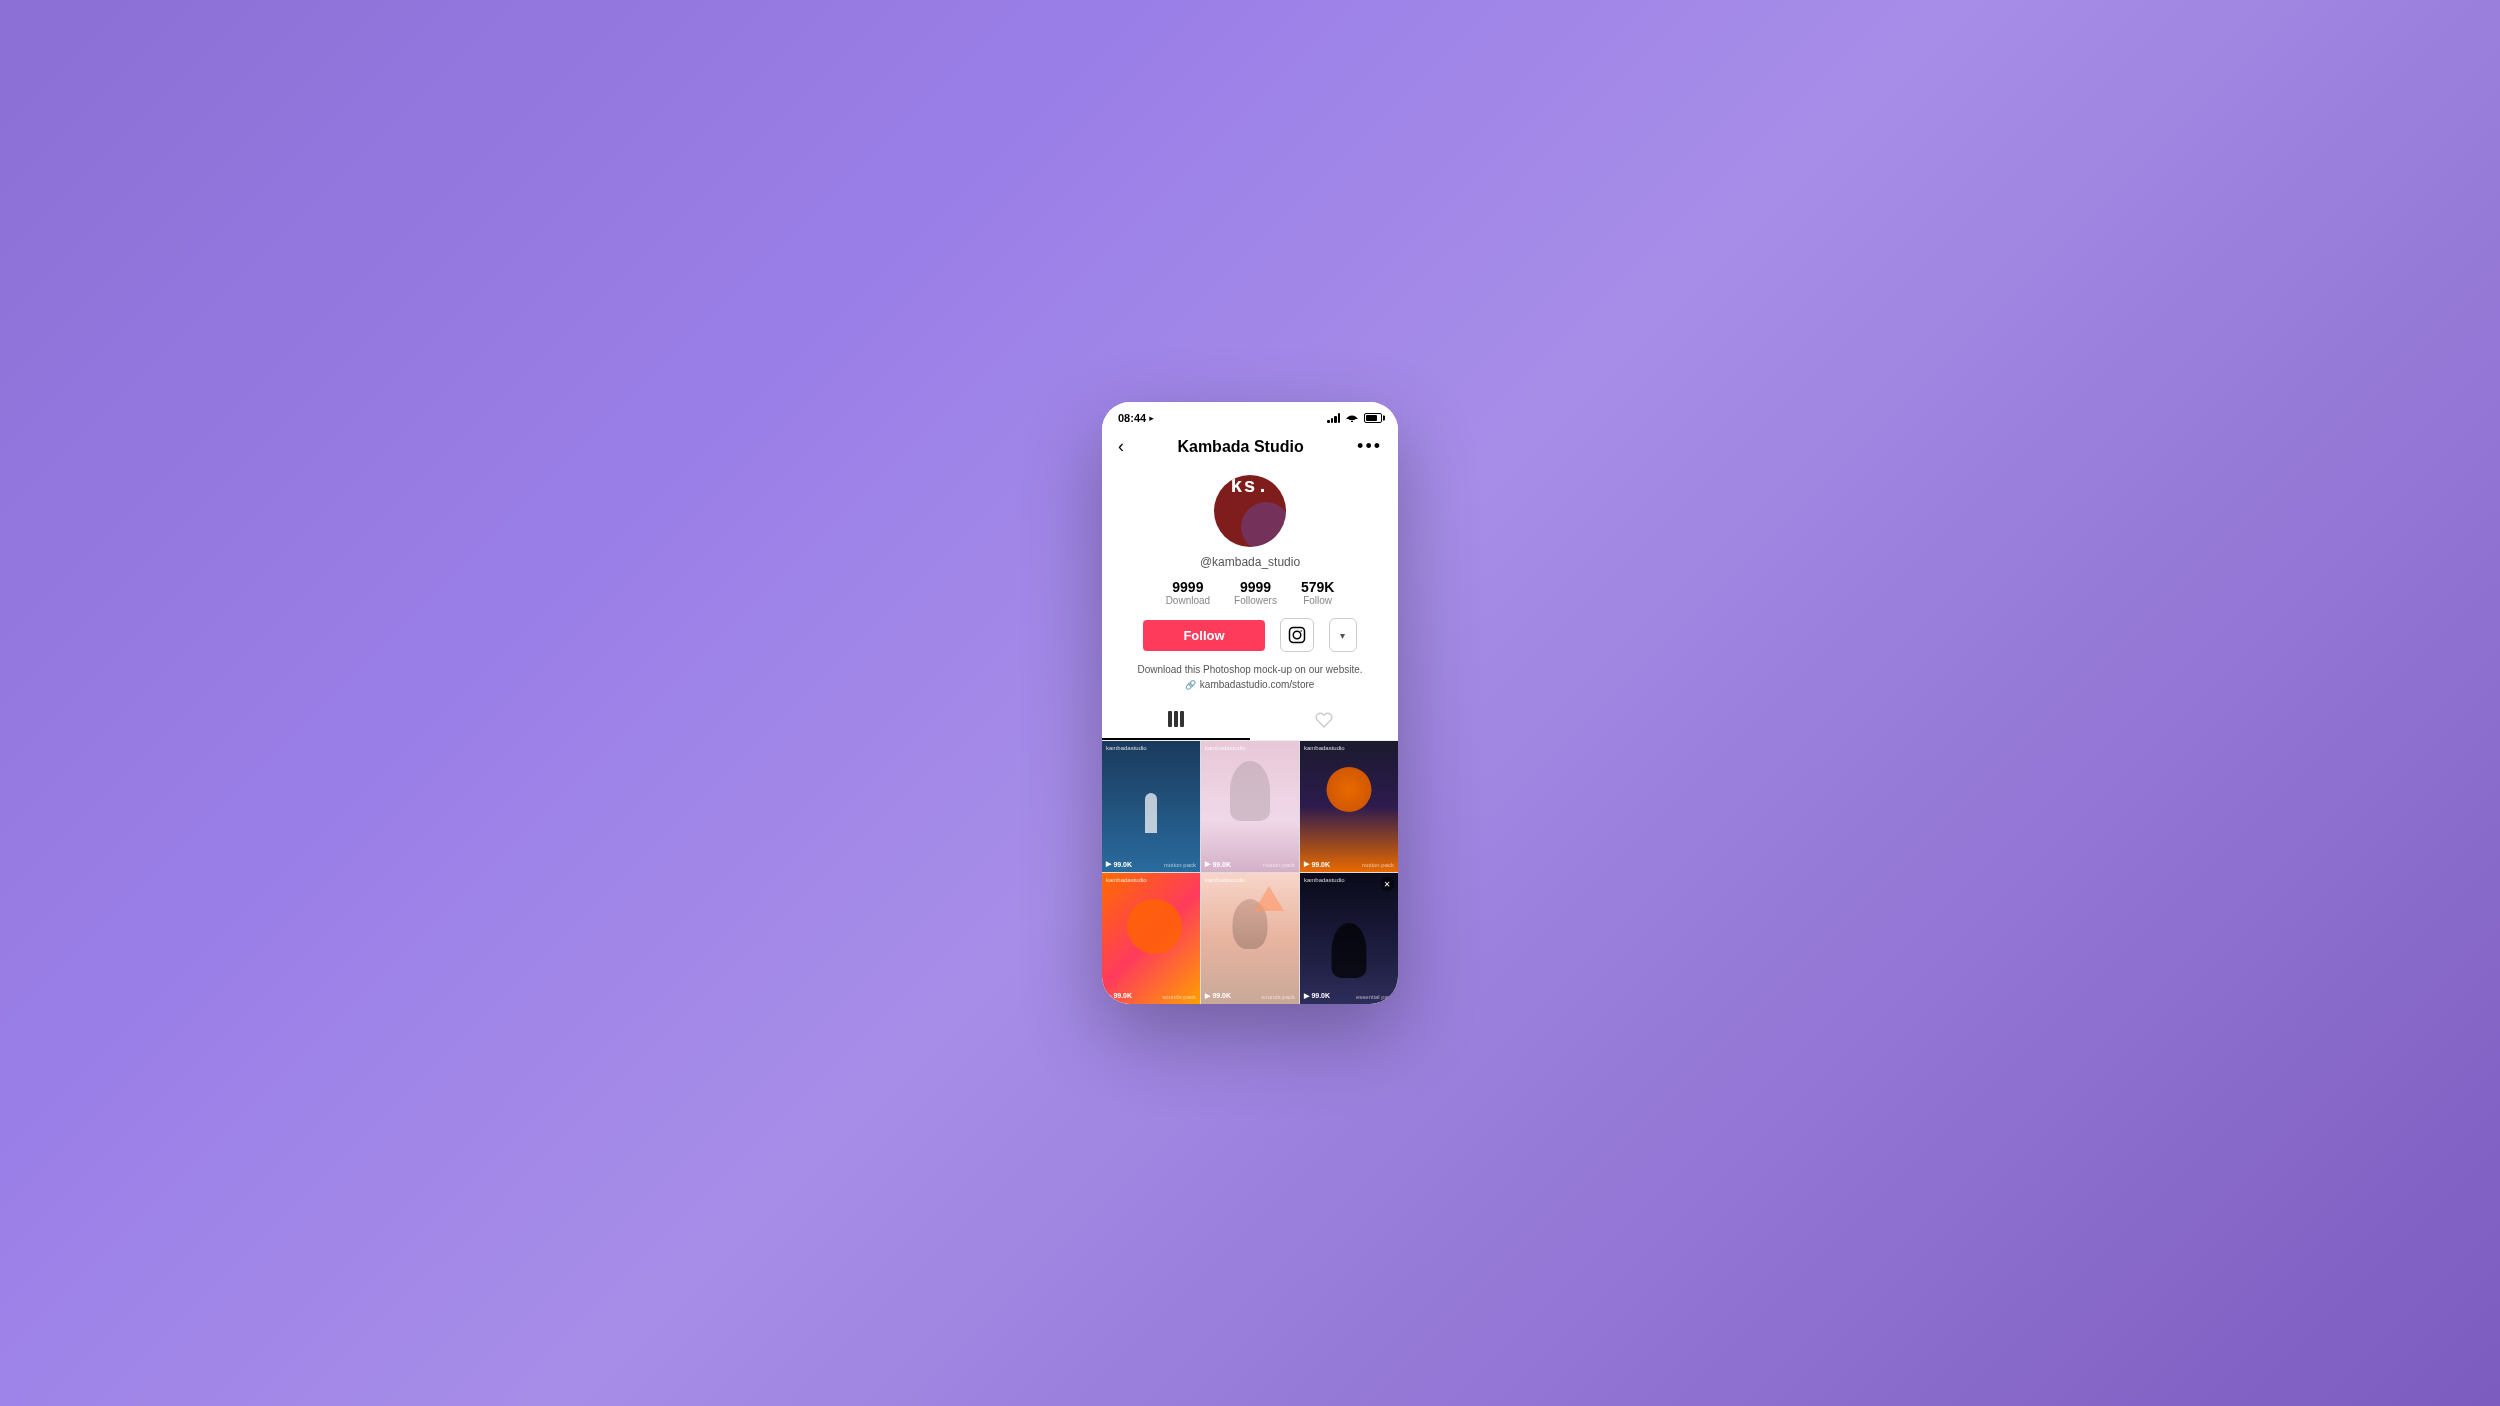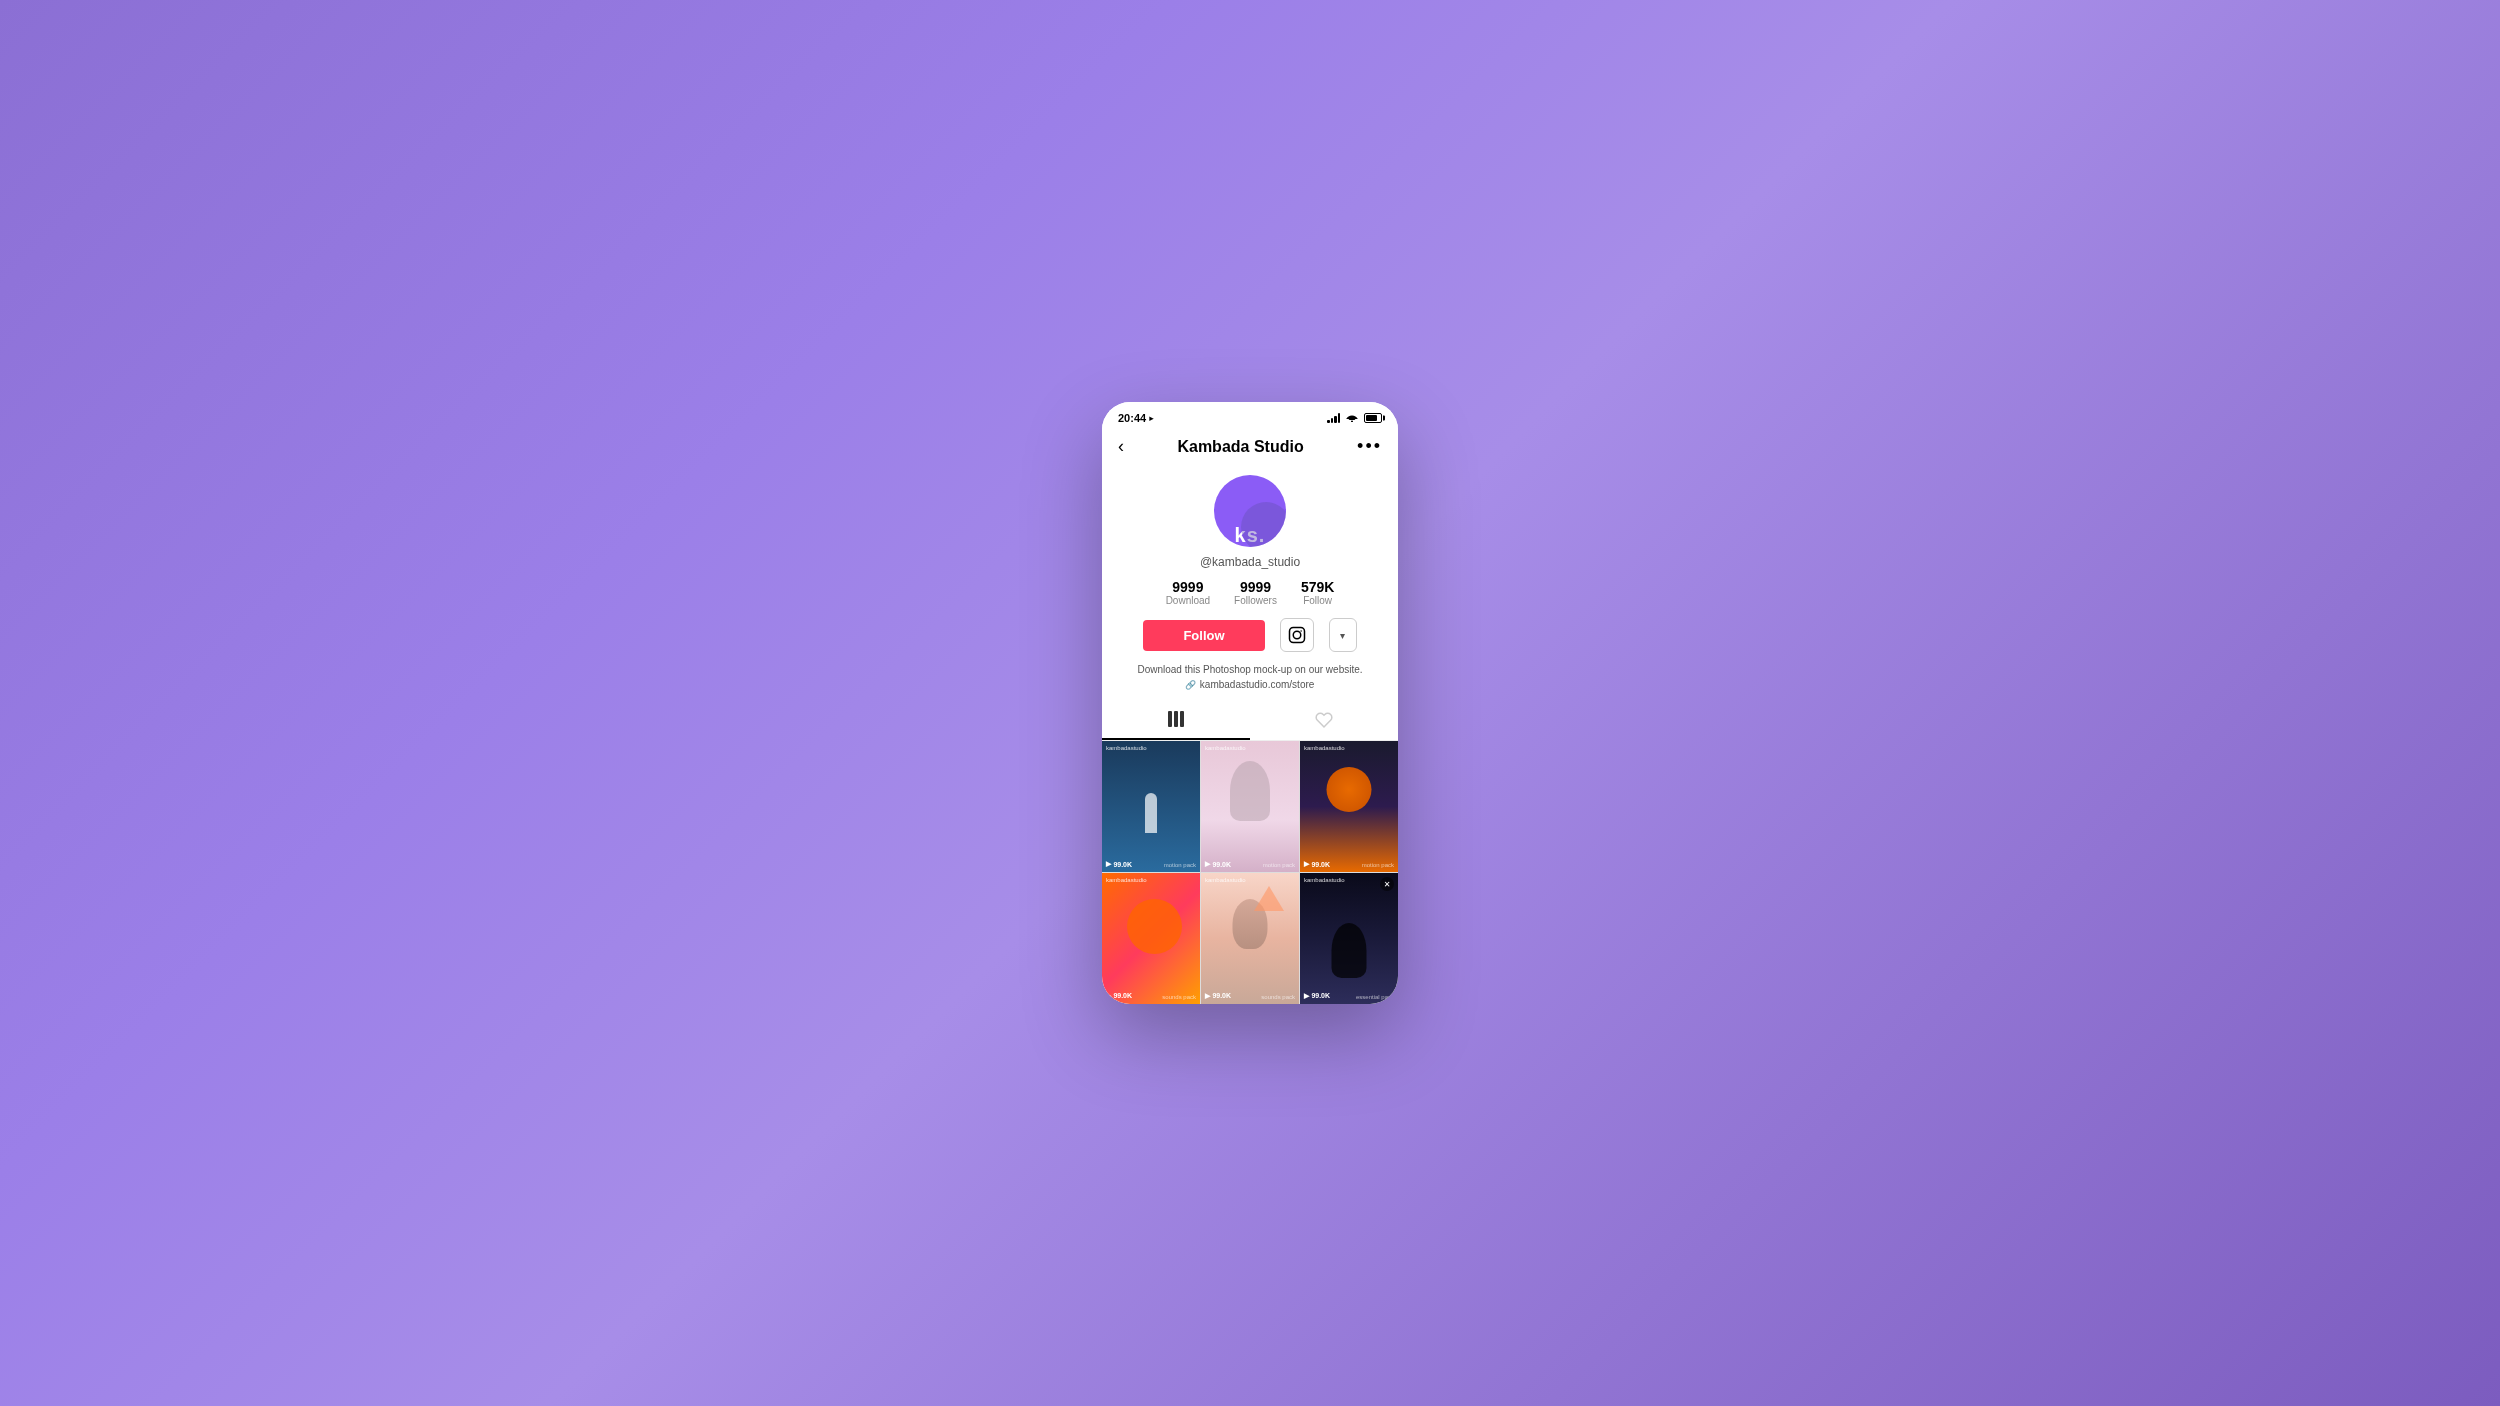"20:44" span.status-time { text: 20:44 -> 08:44 }
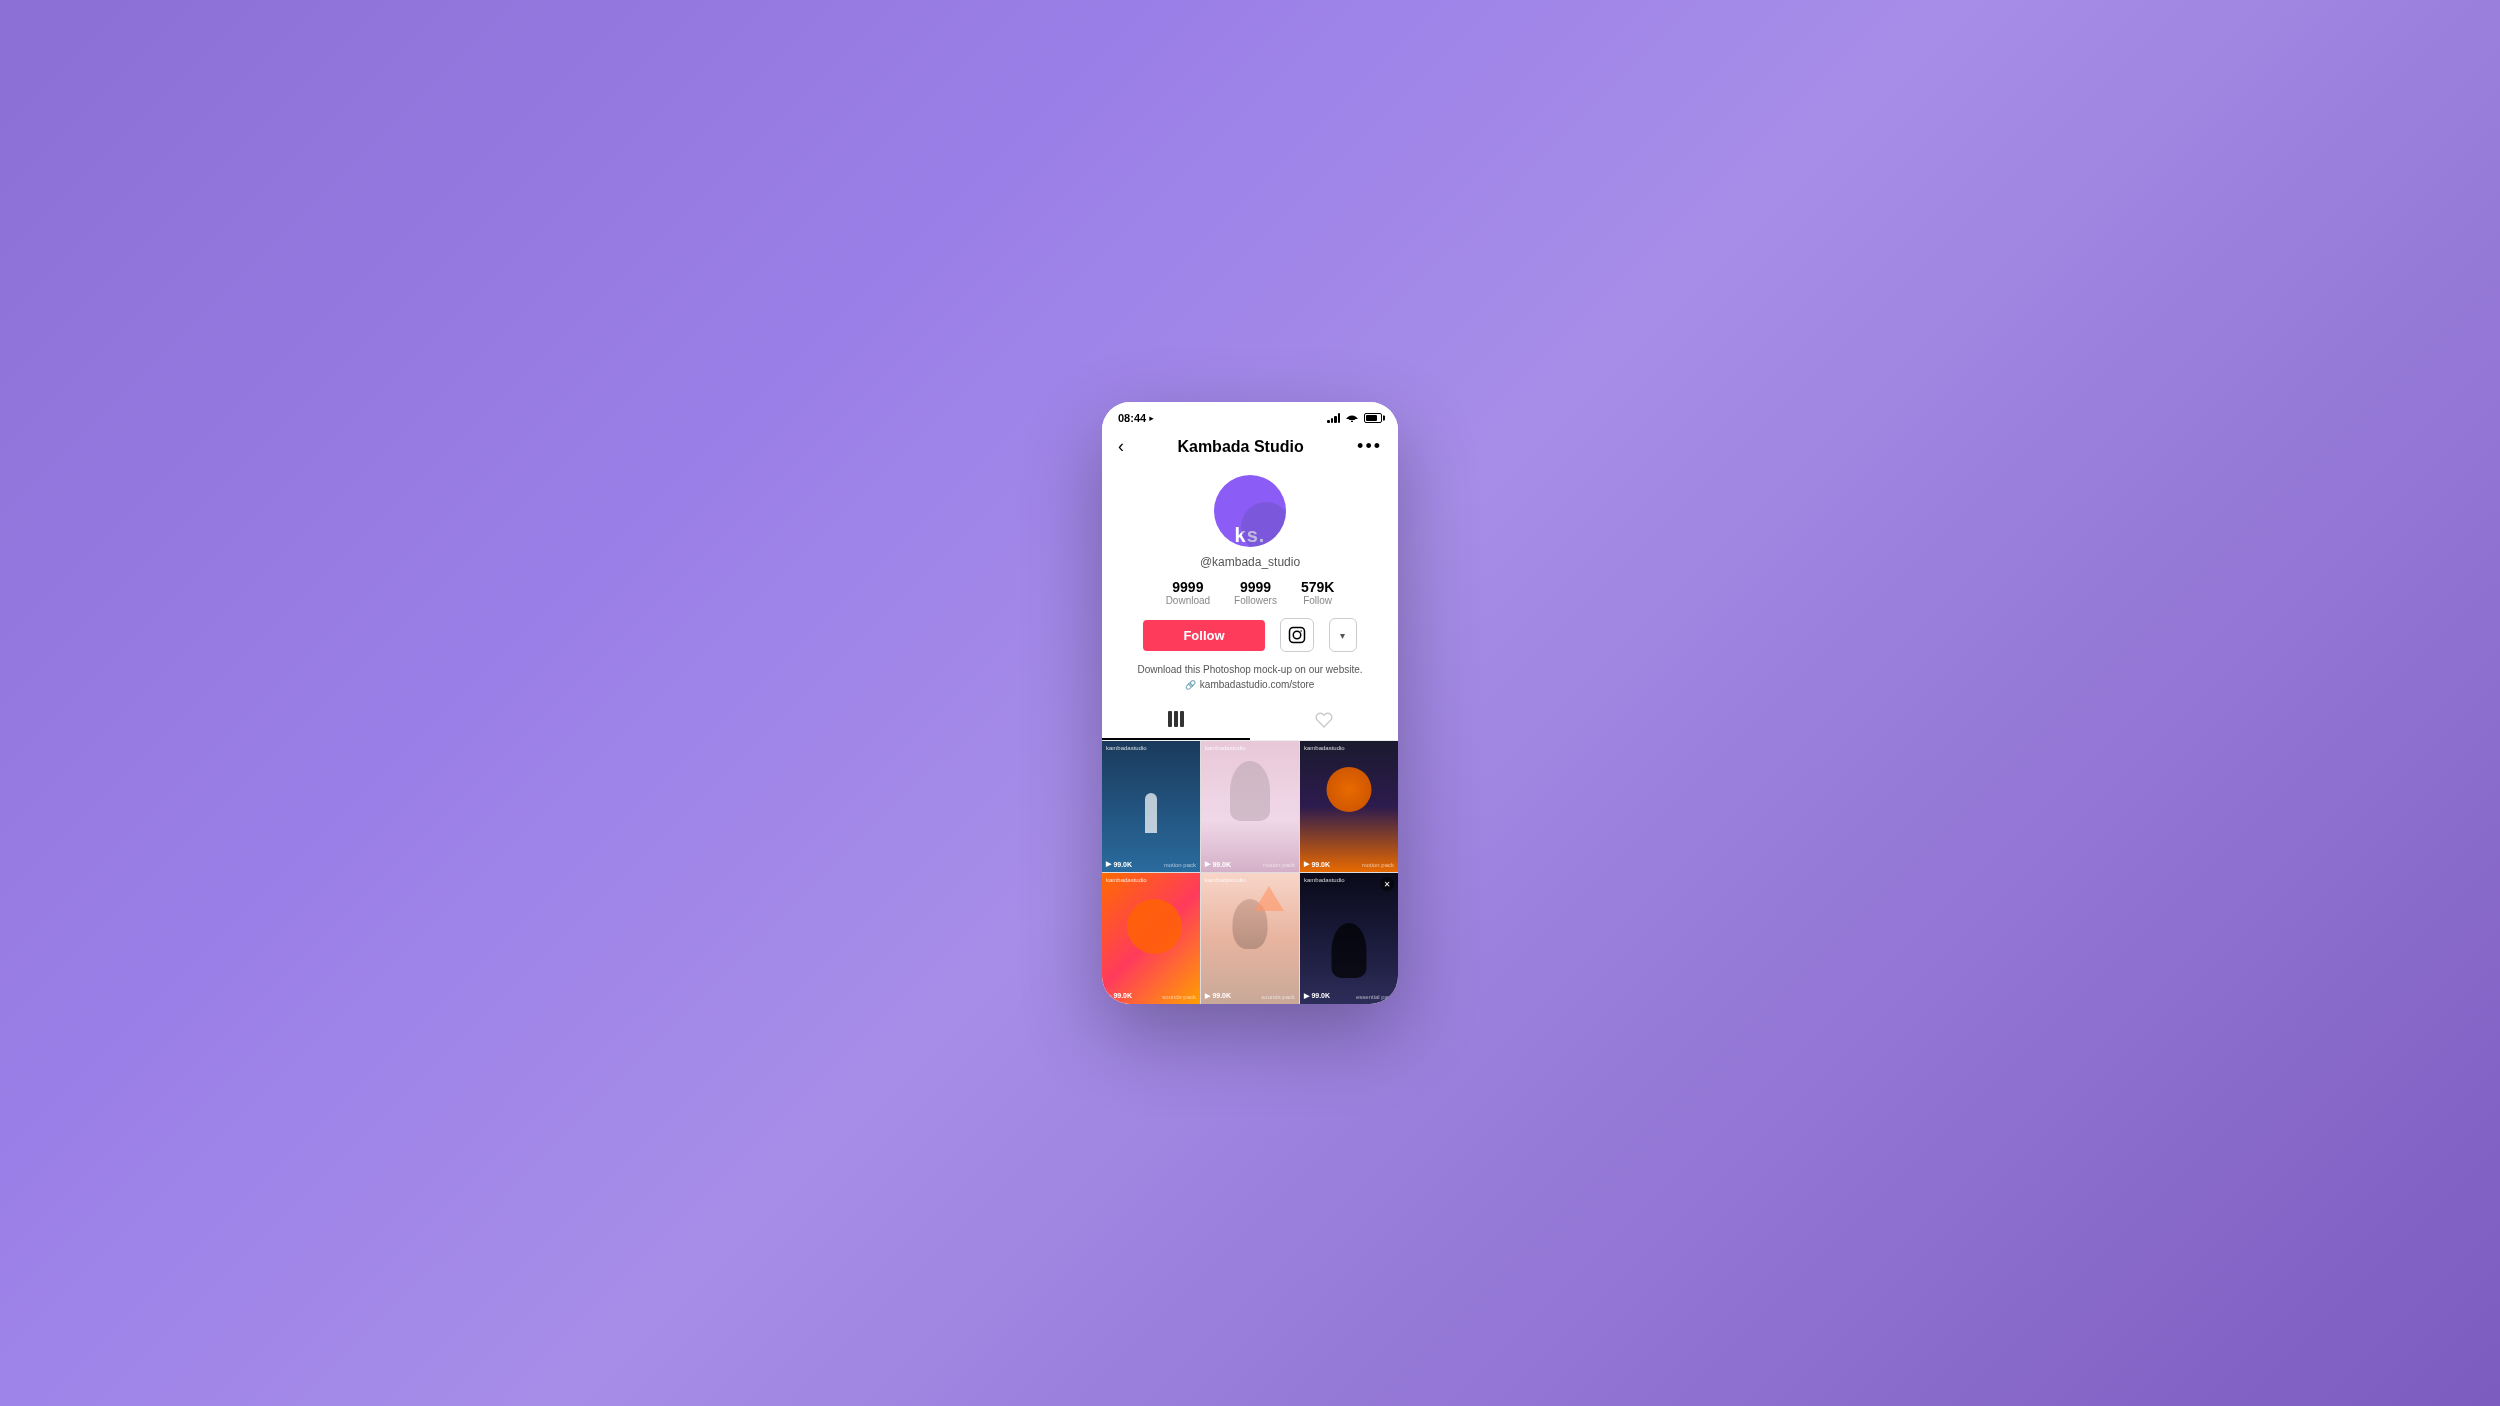"ks." .avatar-container { align-items: flex-end -> flex-start; background: #8b5cf6 -> #7f1d1d; font-family: none -> Liberation Mono, monospace }
